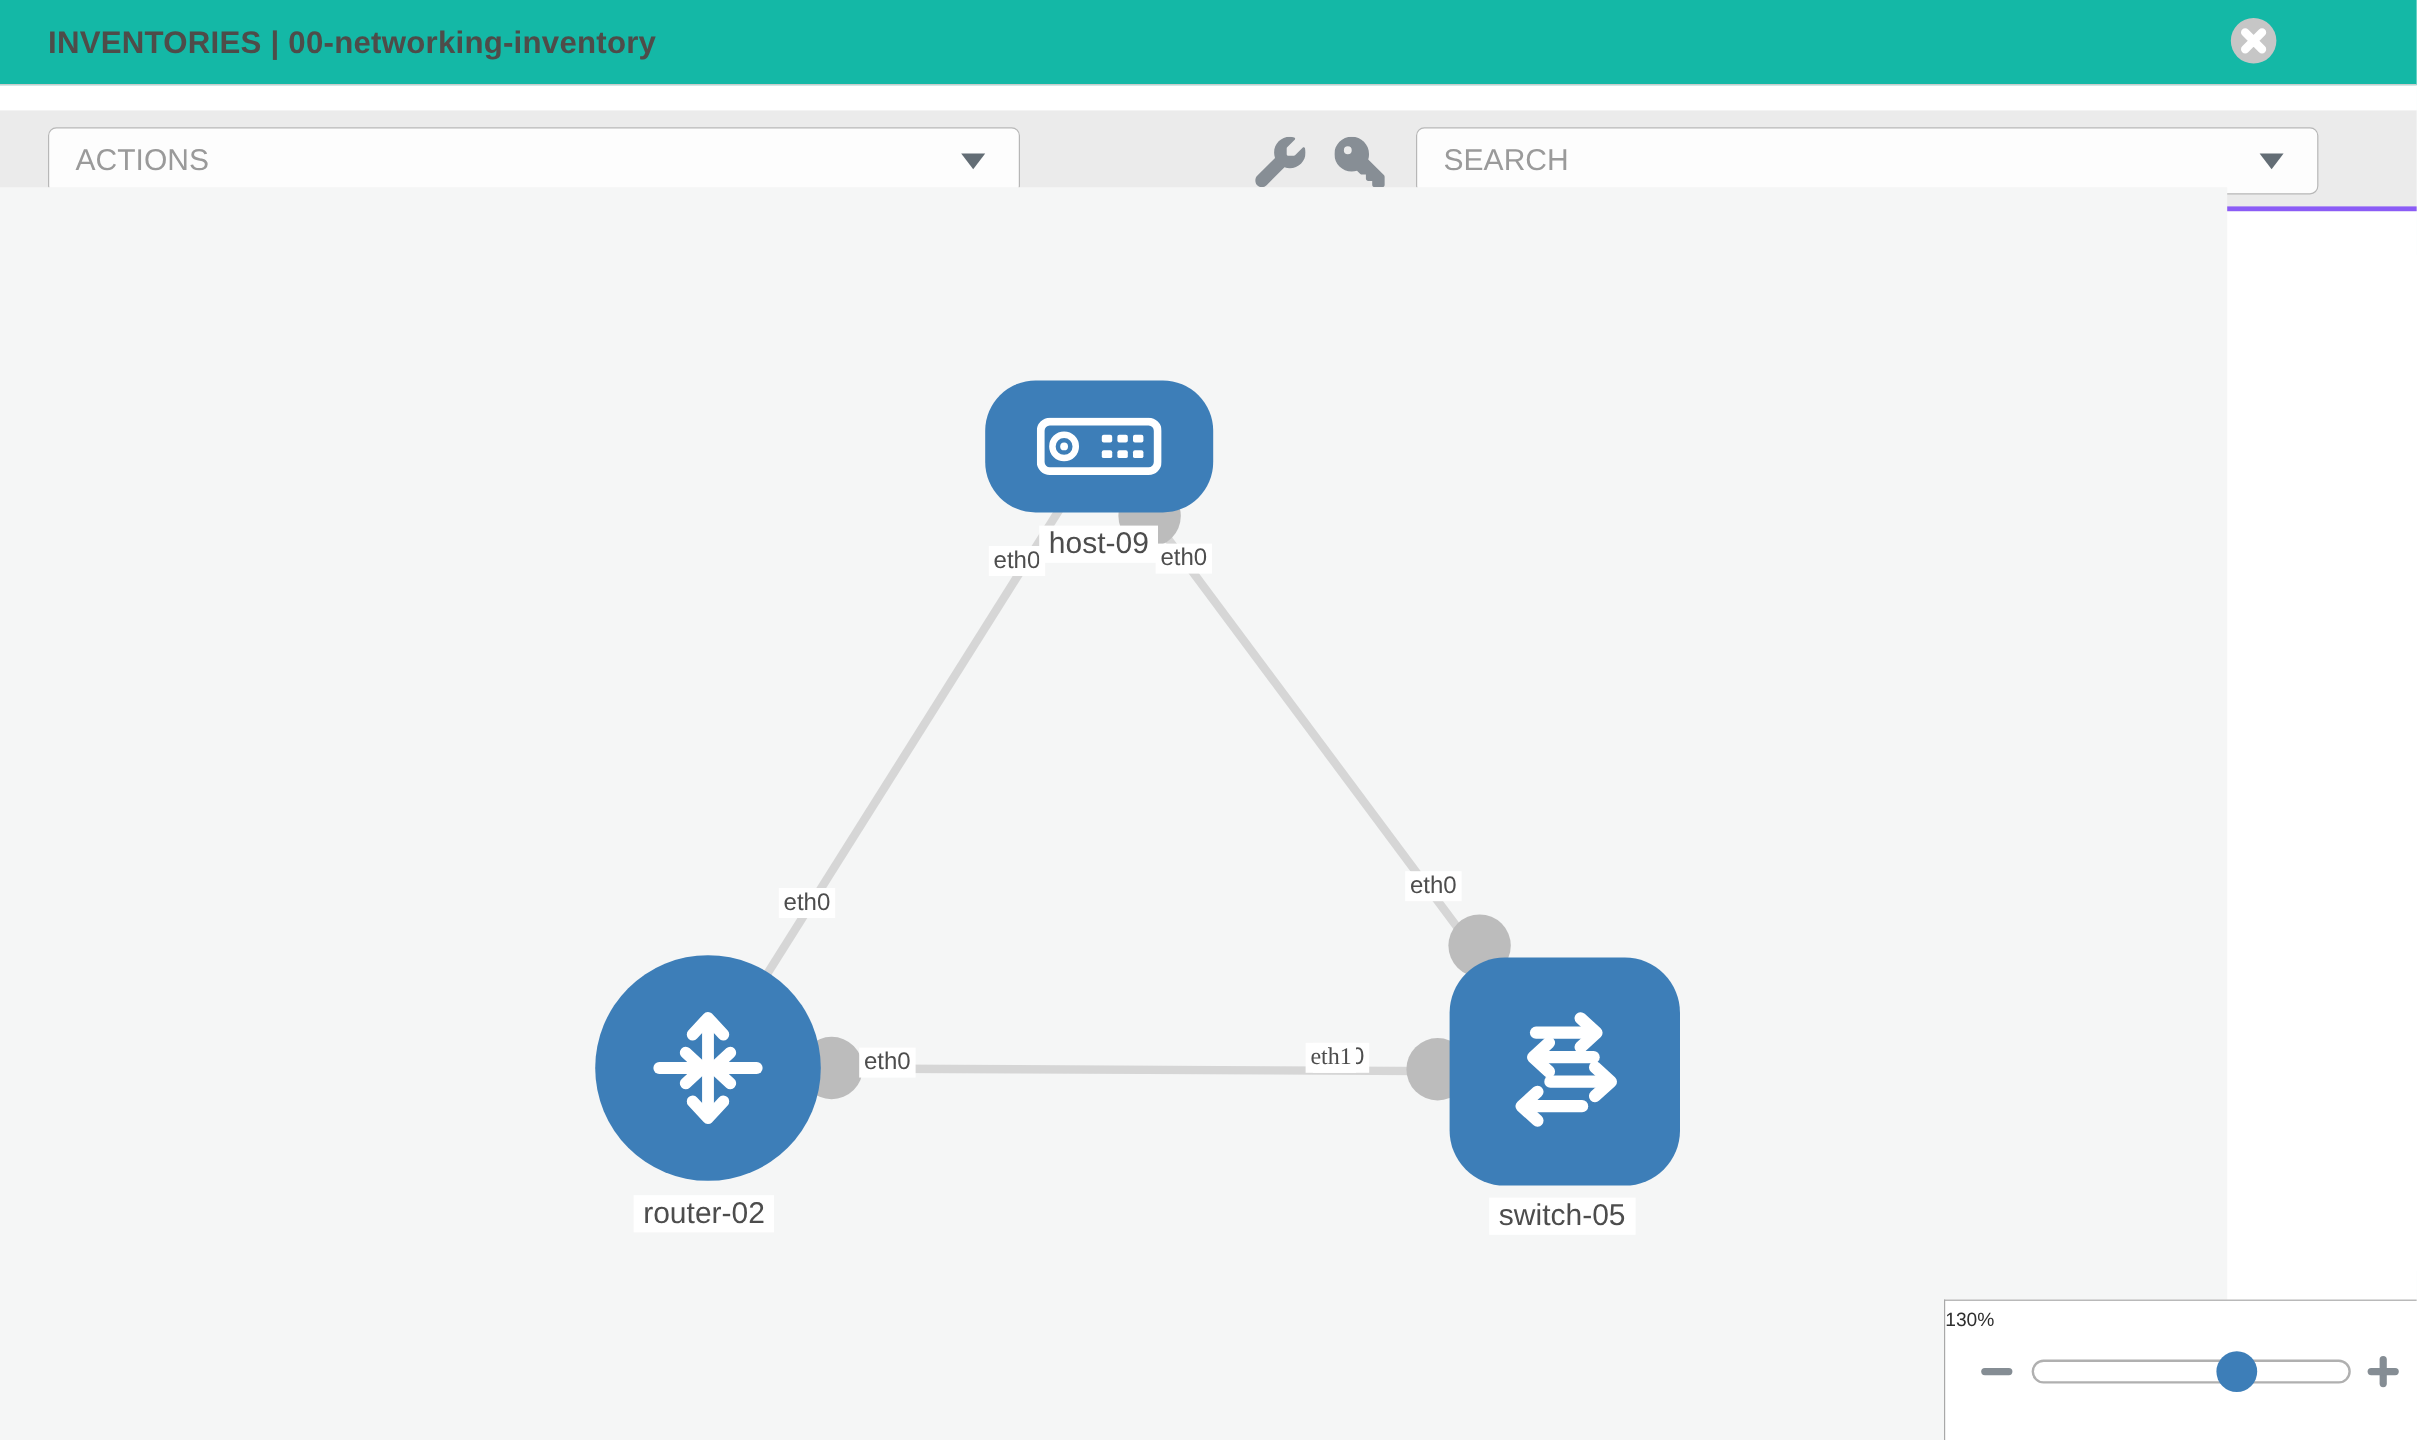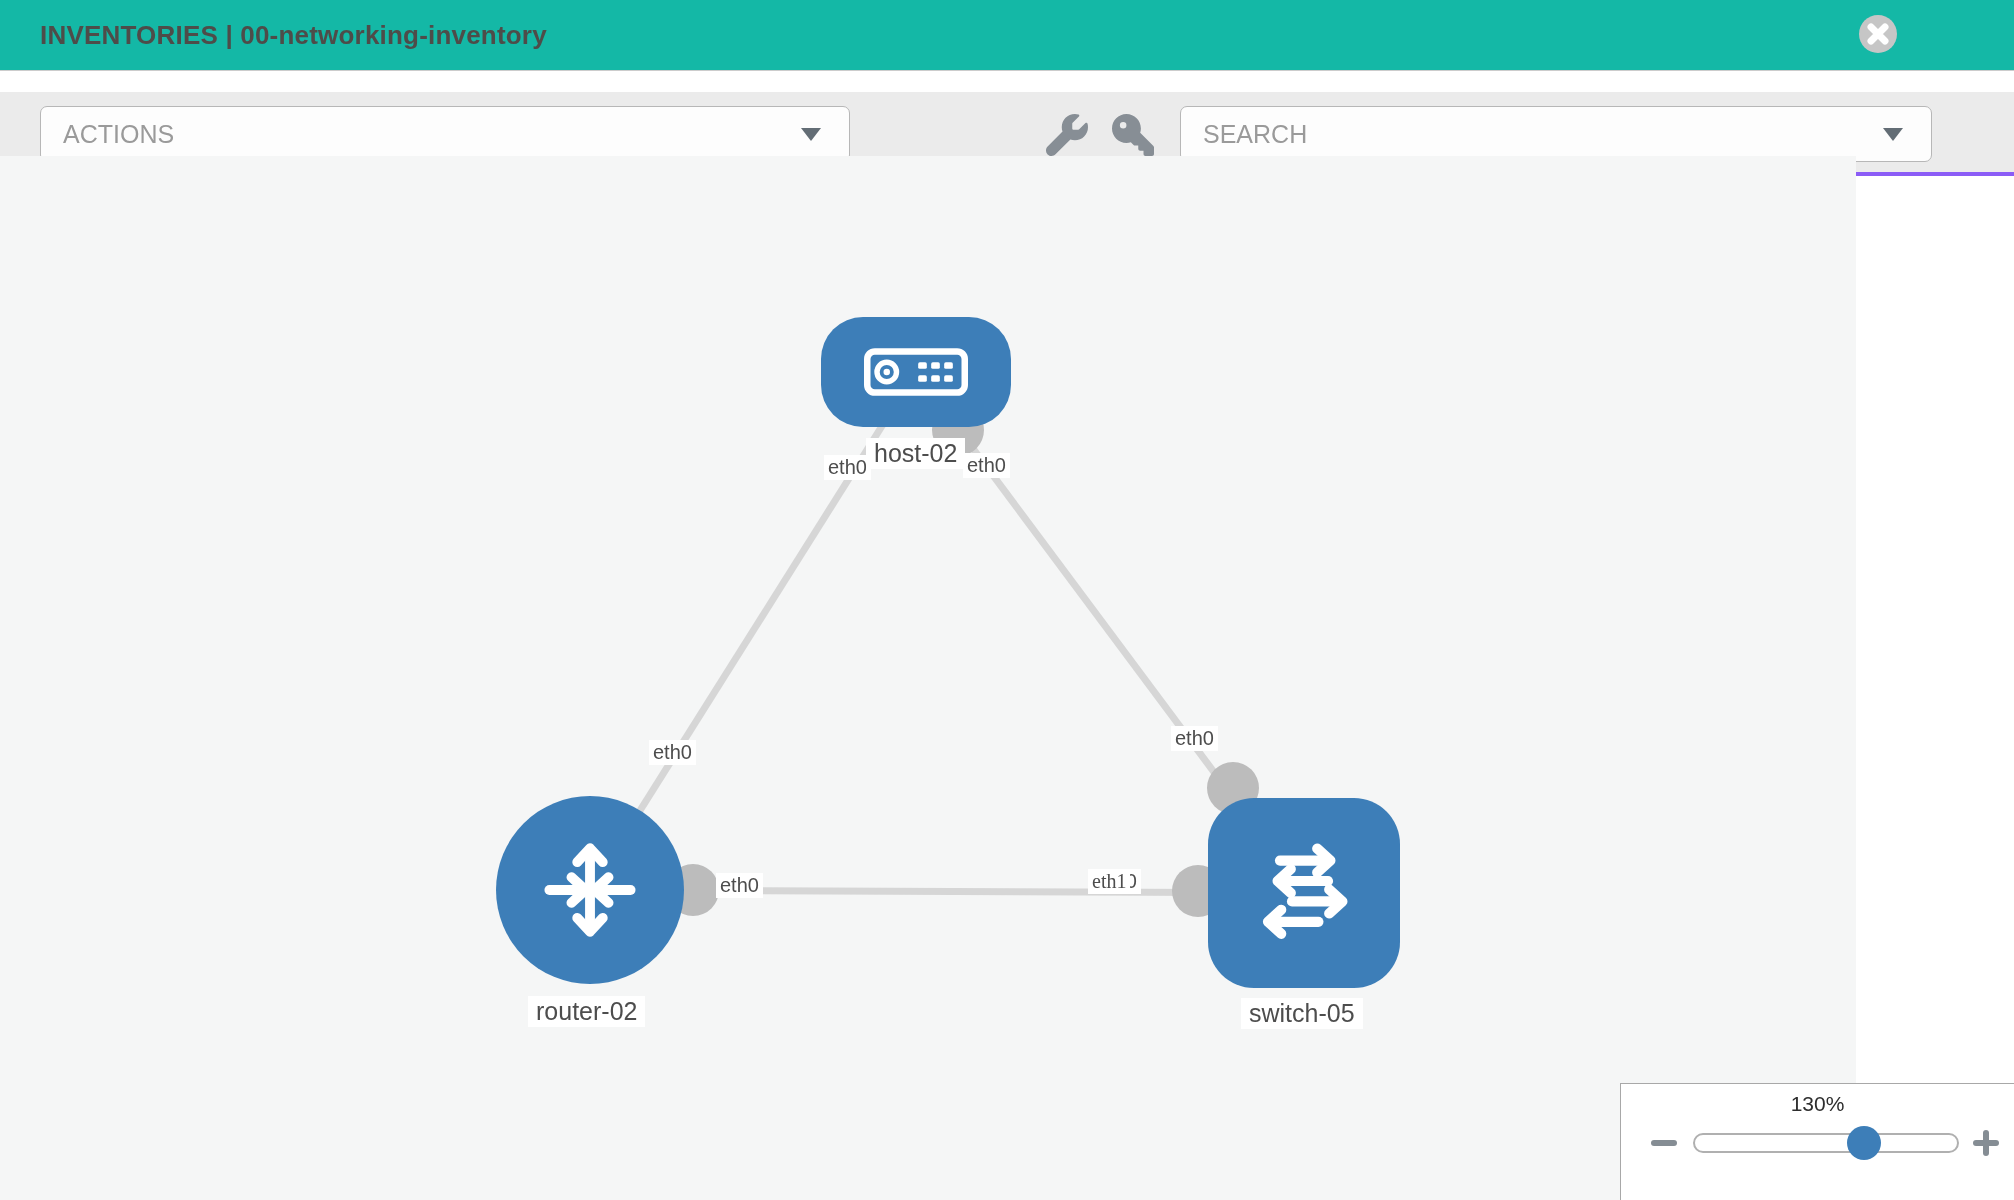"host-02" span.node-label { text: host-02 -> host-09 }
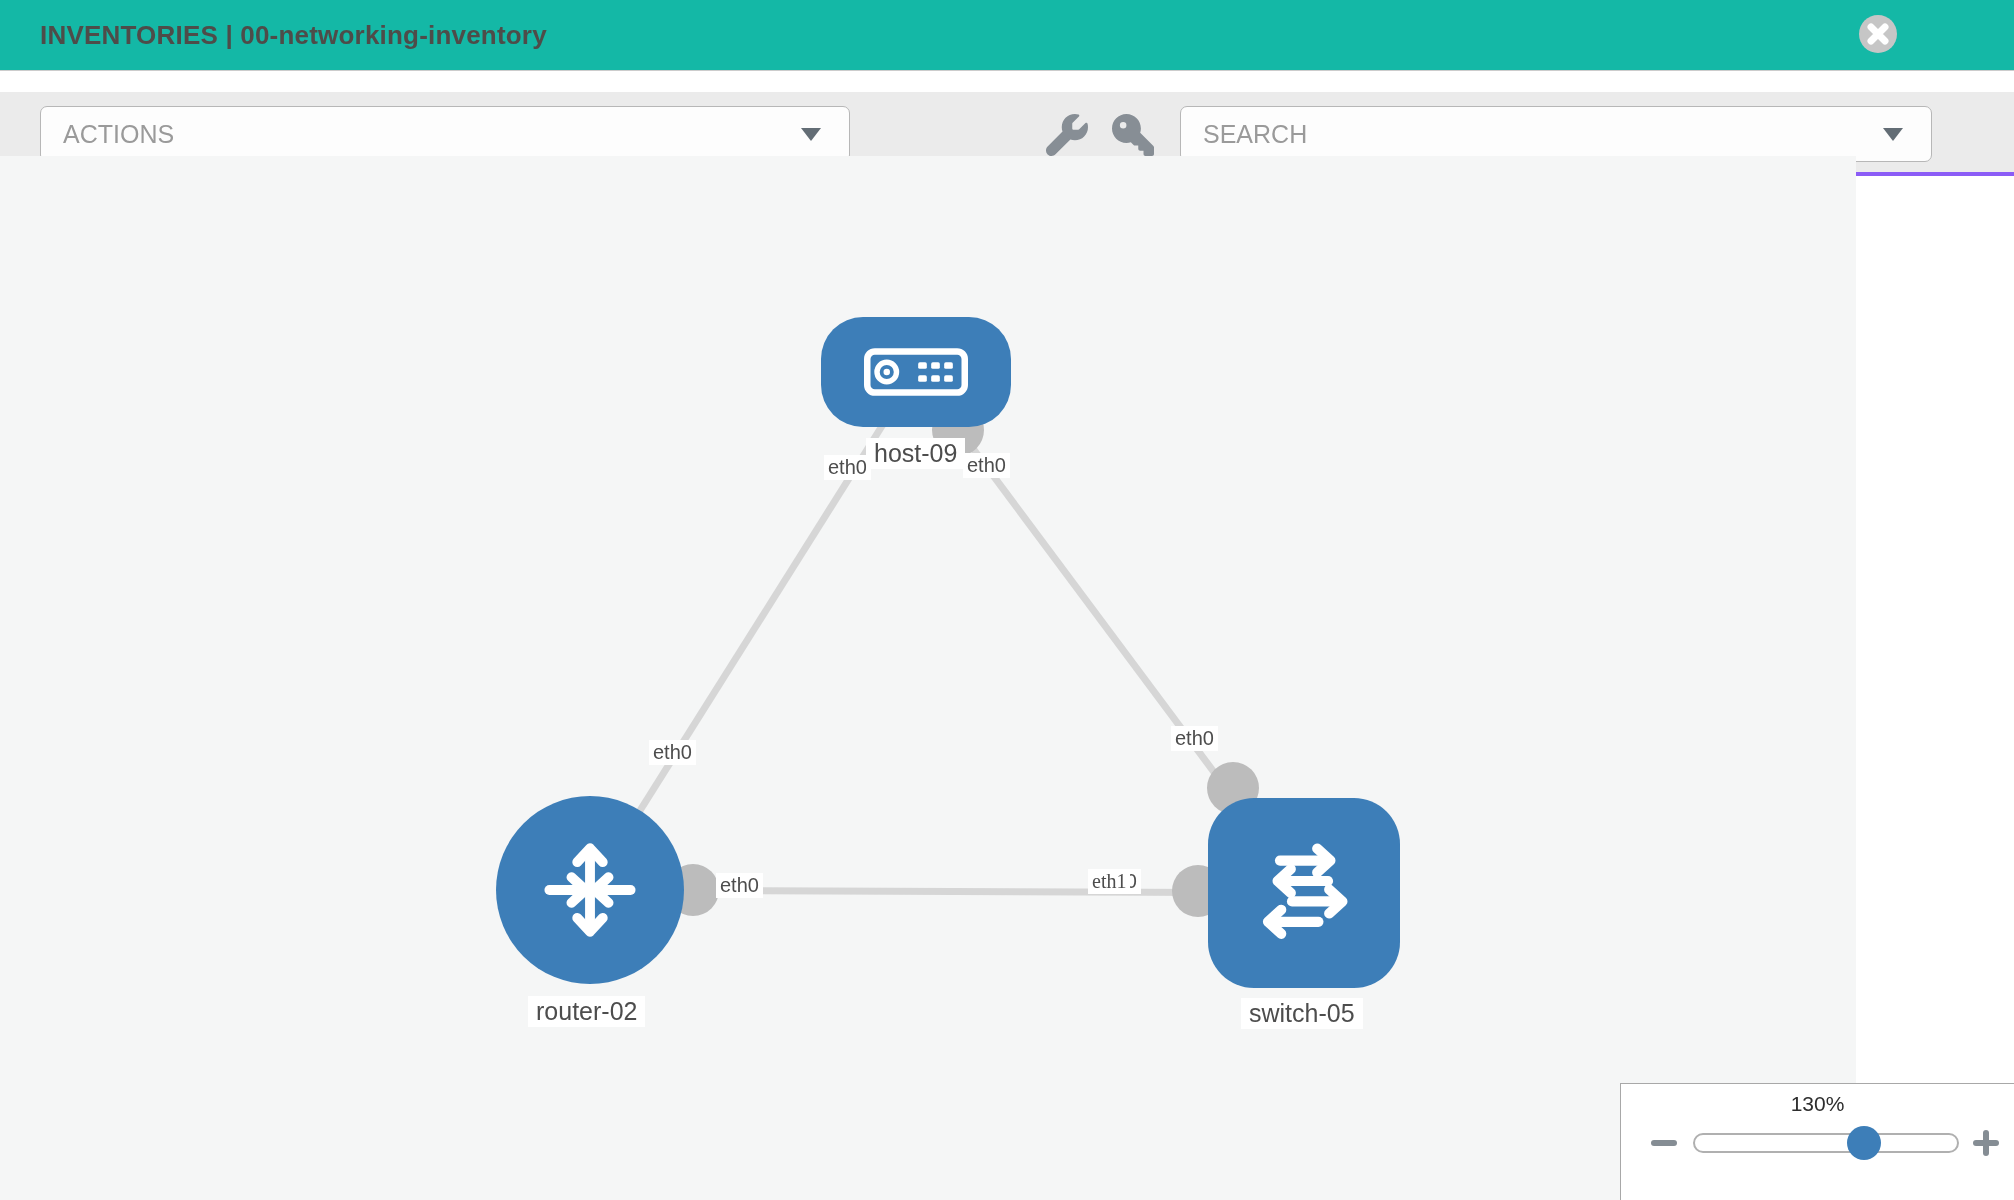"130%" .zoom-value { font-size: 21px -> 16px; text-align: center -> none }
